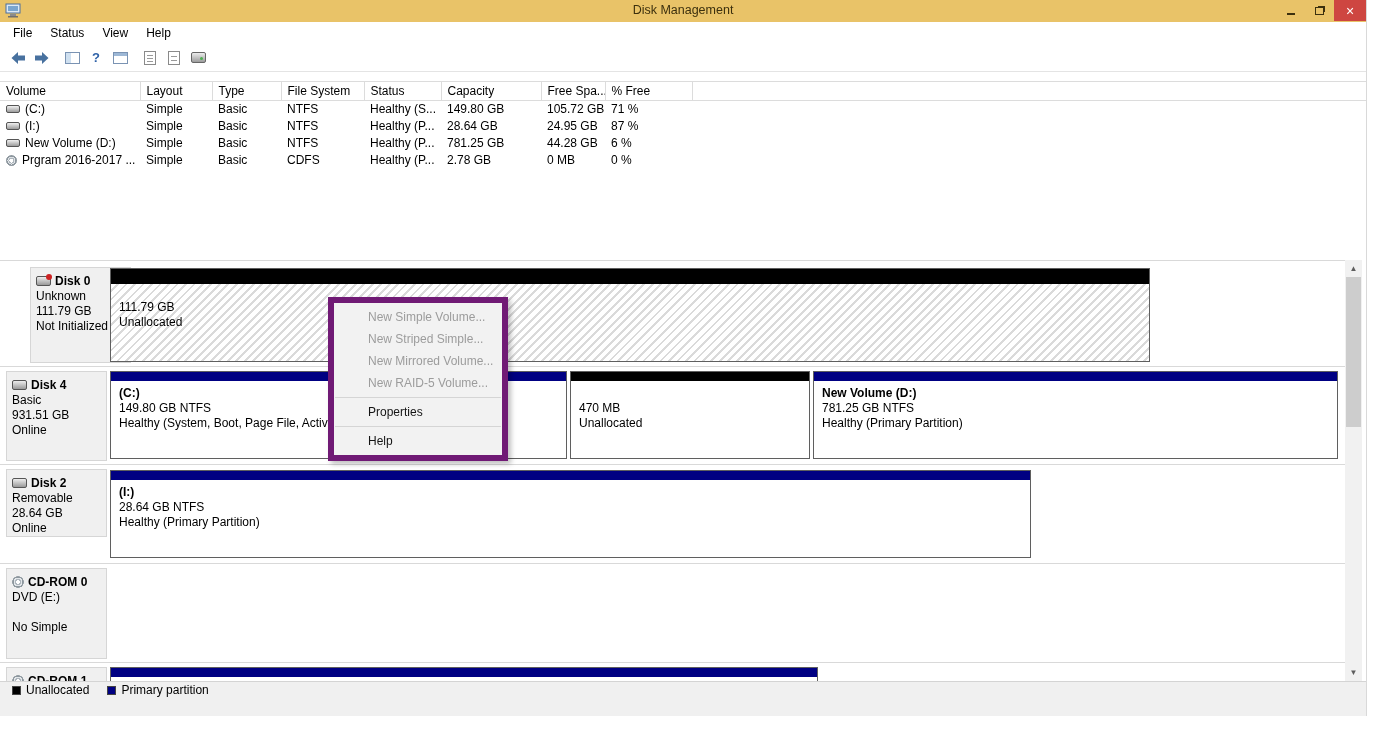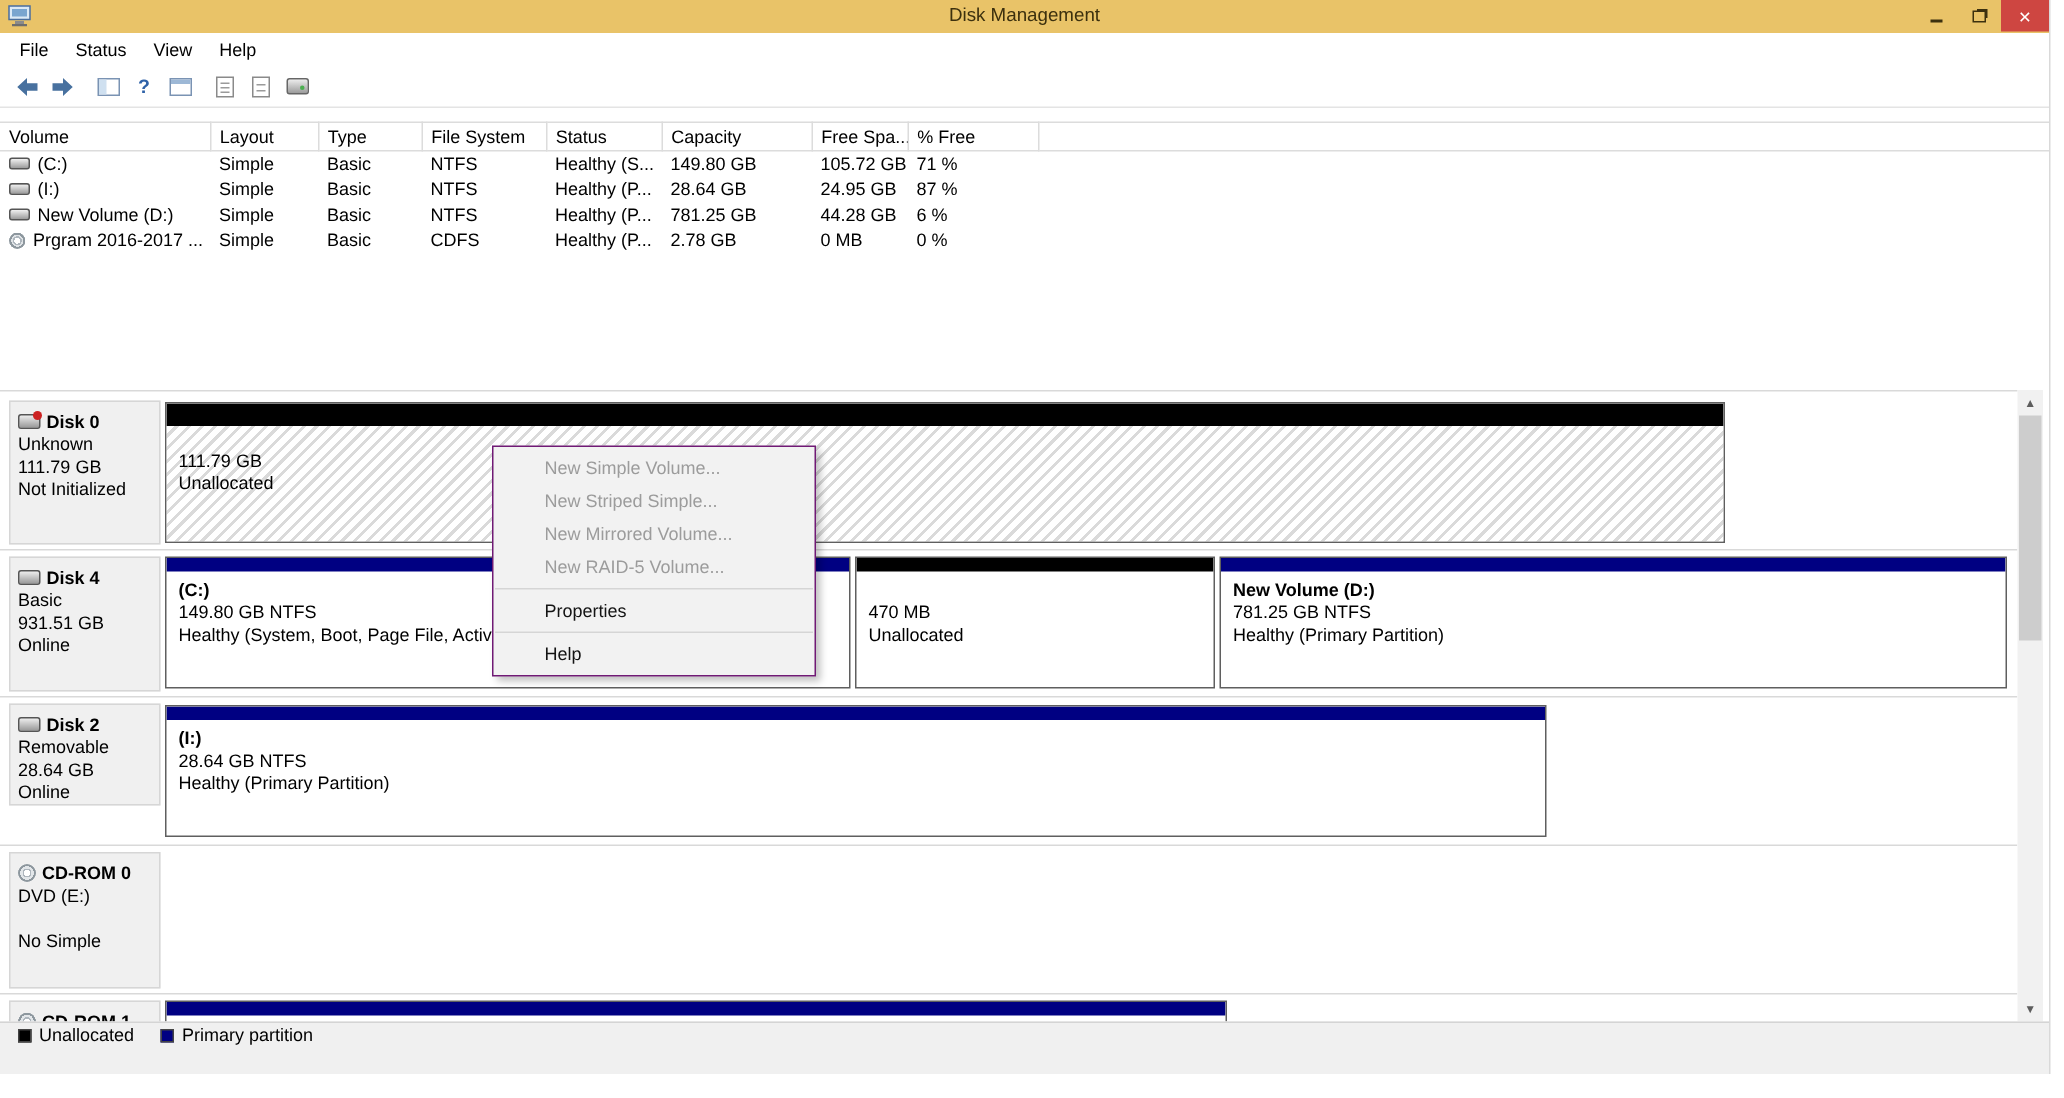"Disk 0" div.disk-info { margin-left: none -> 24px }
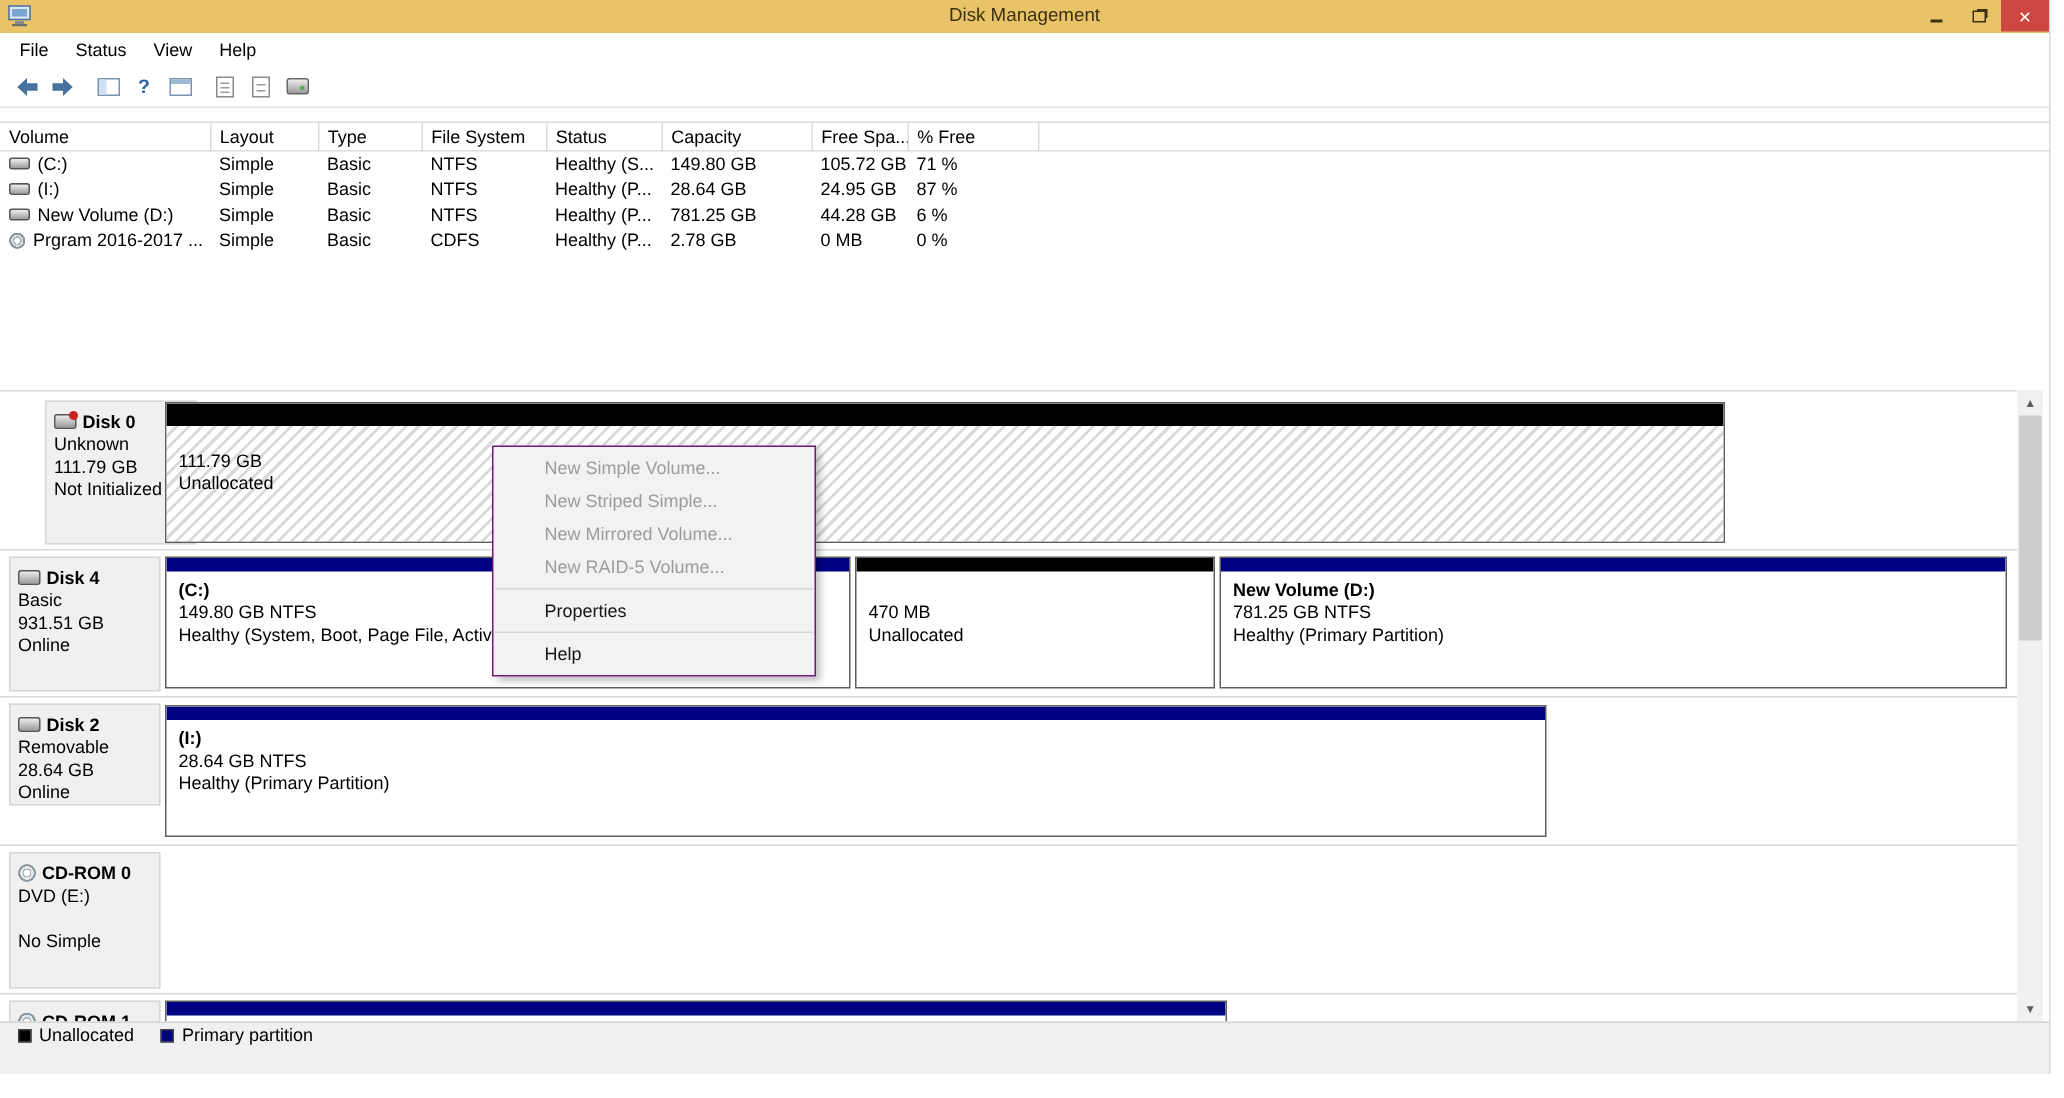"New Simple Volume..." .ctxmenu { border: 1px solid #701a75 -> 6px solid #701a75; width: 216px -> 180px }
